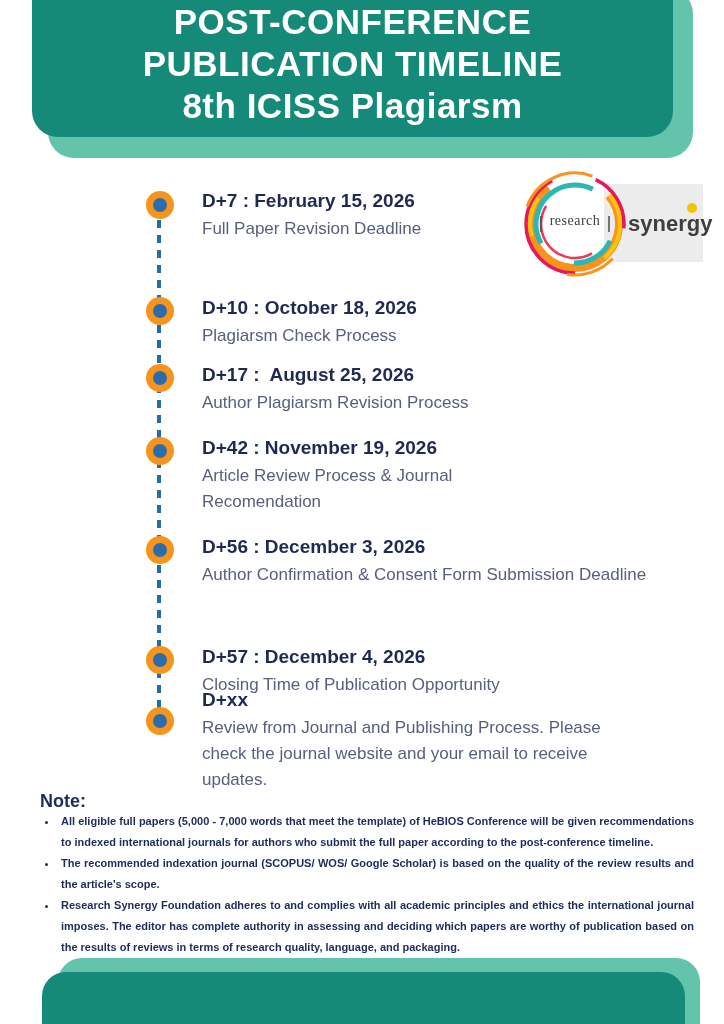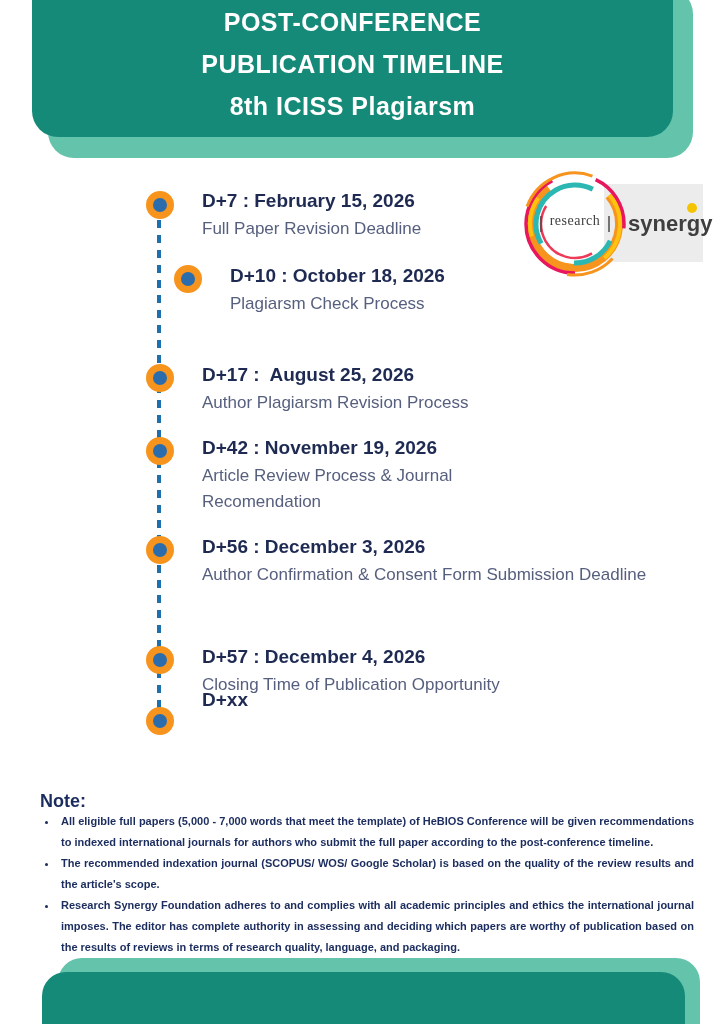"POST-CONFERENCE" .header-card .hline { font-size: 25px -> 35px }
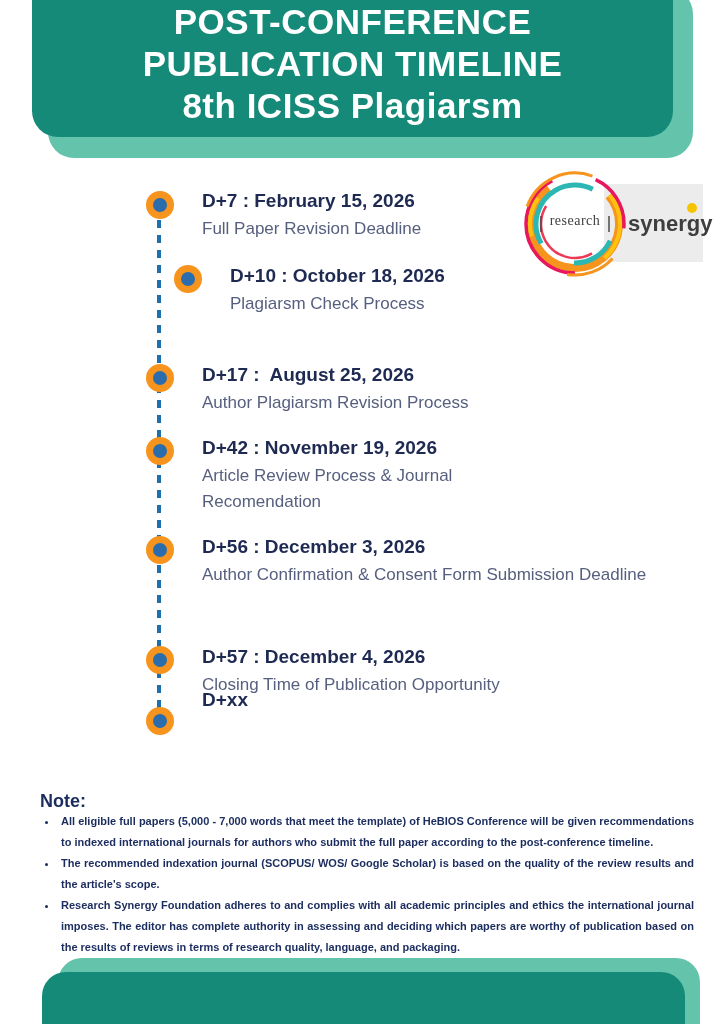"D+10 : October 18, 2026" #e2 { margin-left: 28px -> none; top: 263px -> 295px }
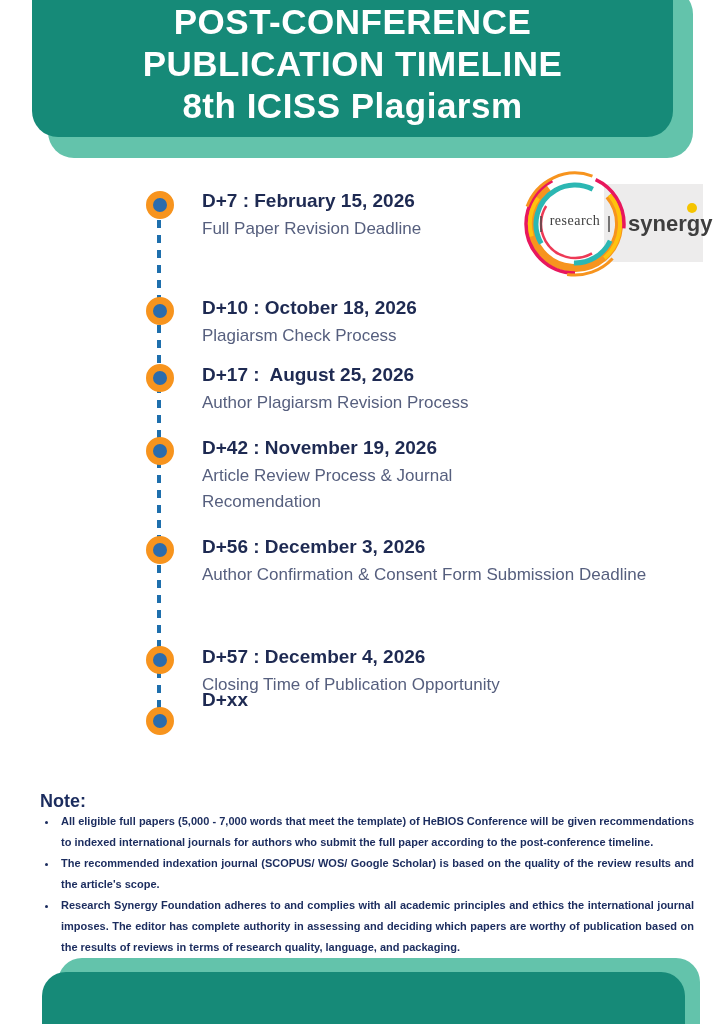"Review from Journal and Publishing" div.tl-desc { html: none -> <div>Review from Journal and Publishing Process. Please check the journal website and your email to receive updates.</div> }
